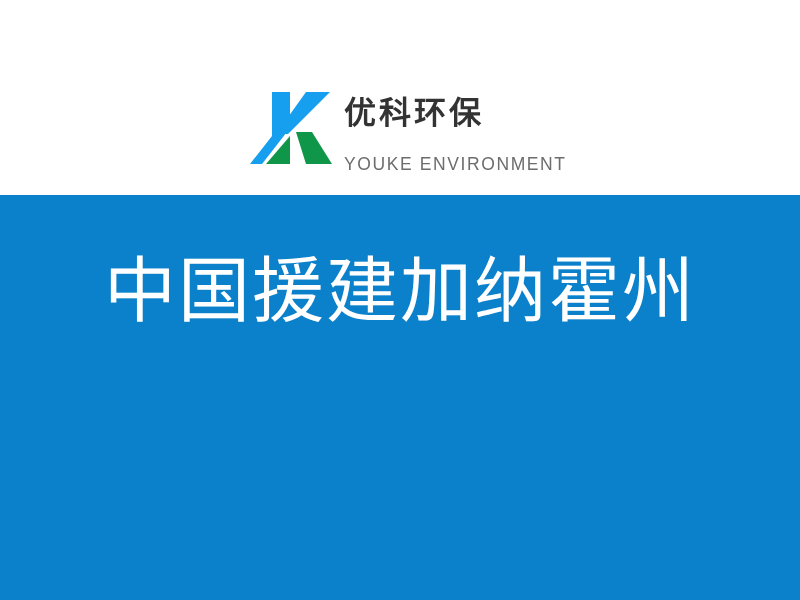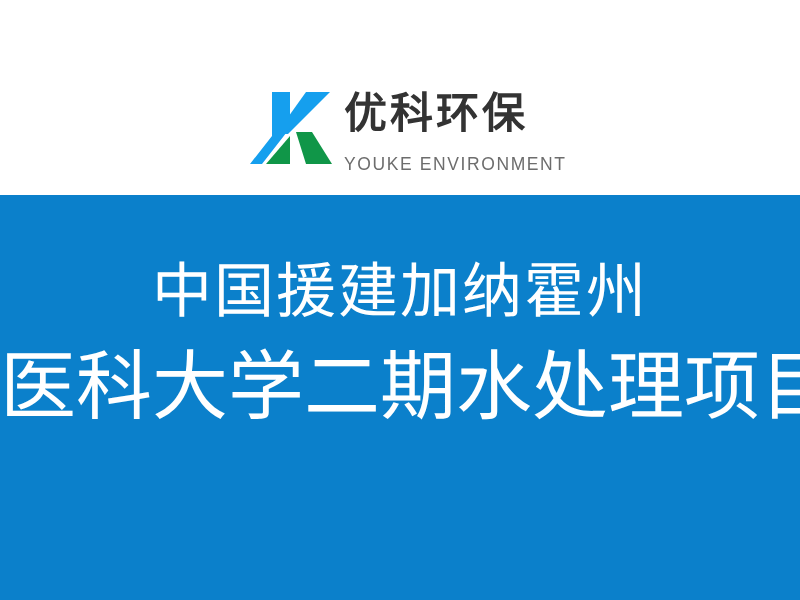"优科环保" .logo-cn { font-size: 43px -> 32px }
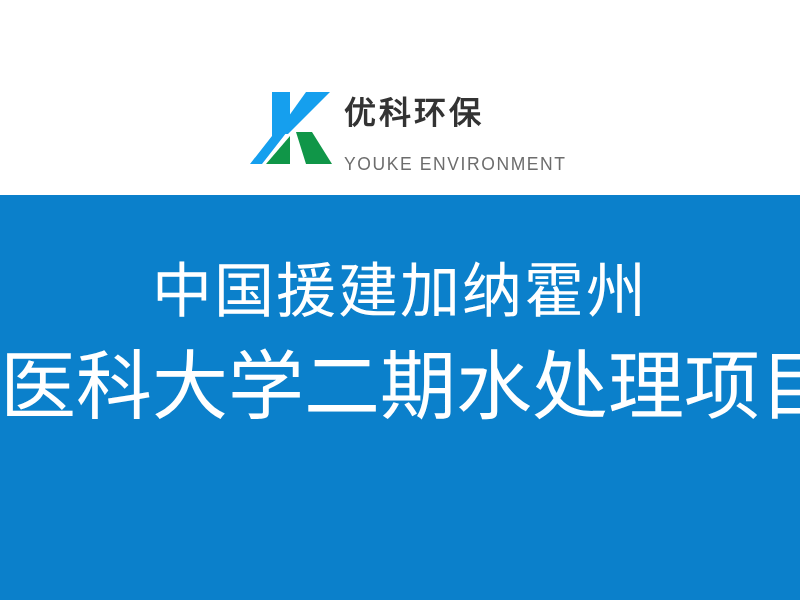"中国援建加纳霍州" .title-line-1 { font-size: 60px -> 72px }
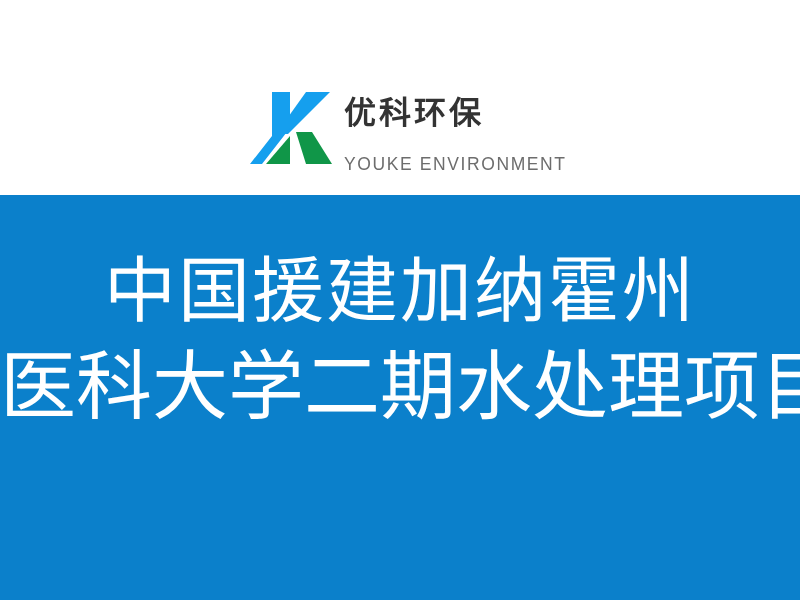"医科大学二期水处理项目" span.title-line { html: <span>医科大学二期水处理项目</span> -> none }
